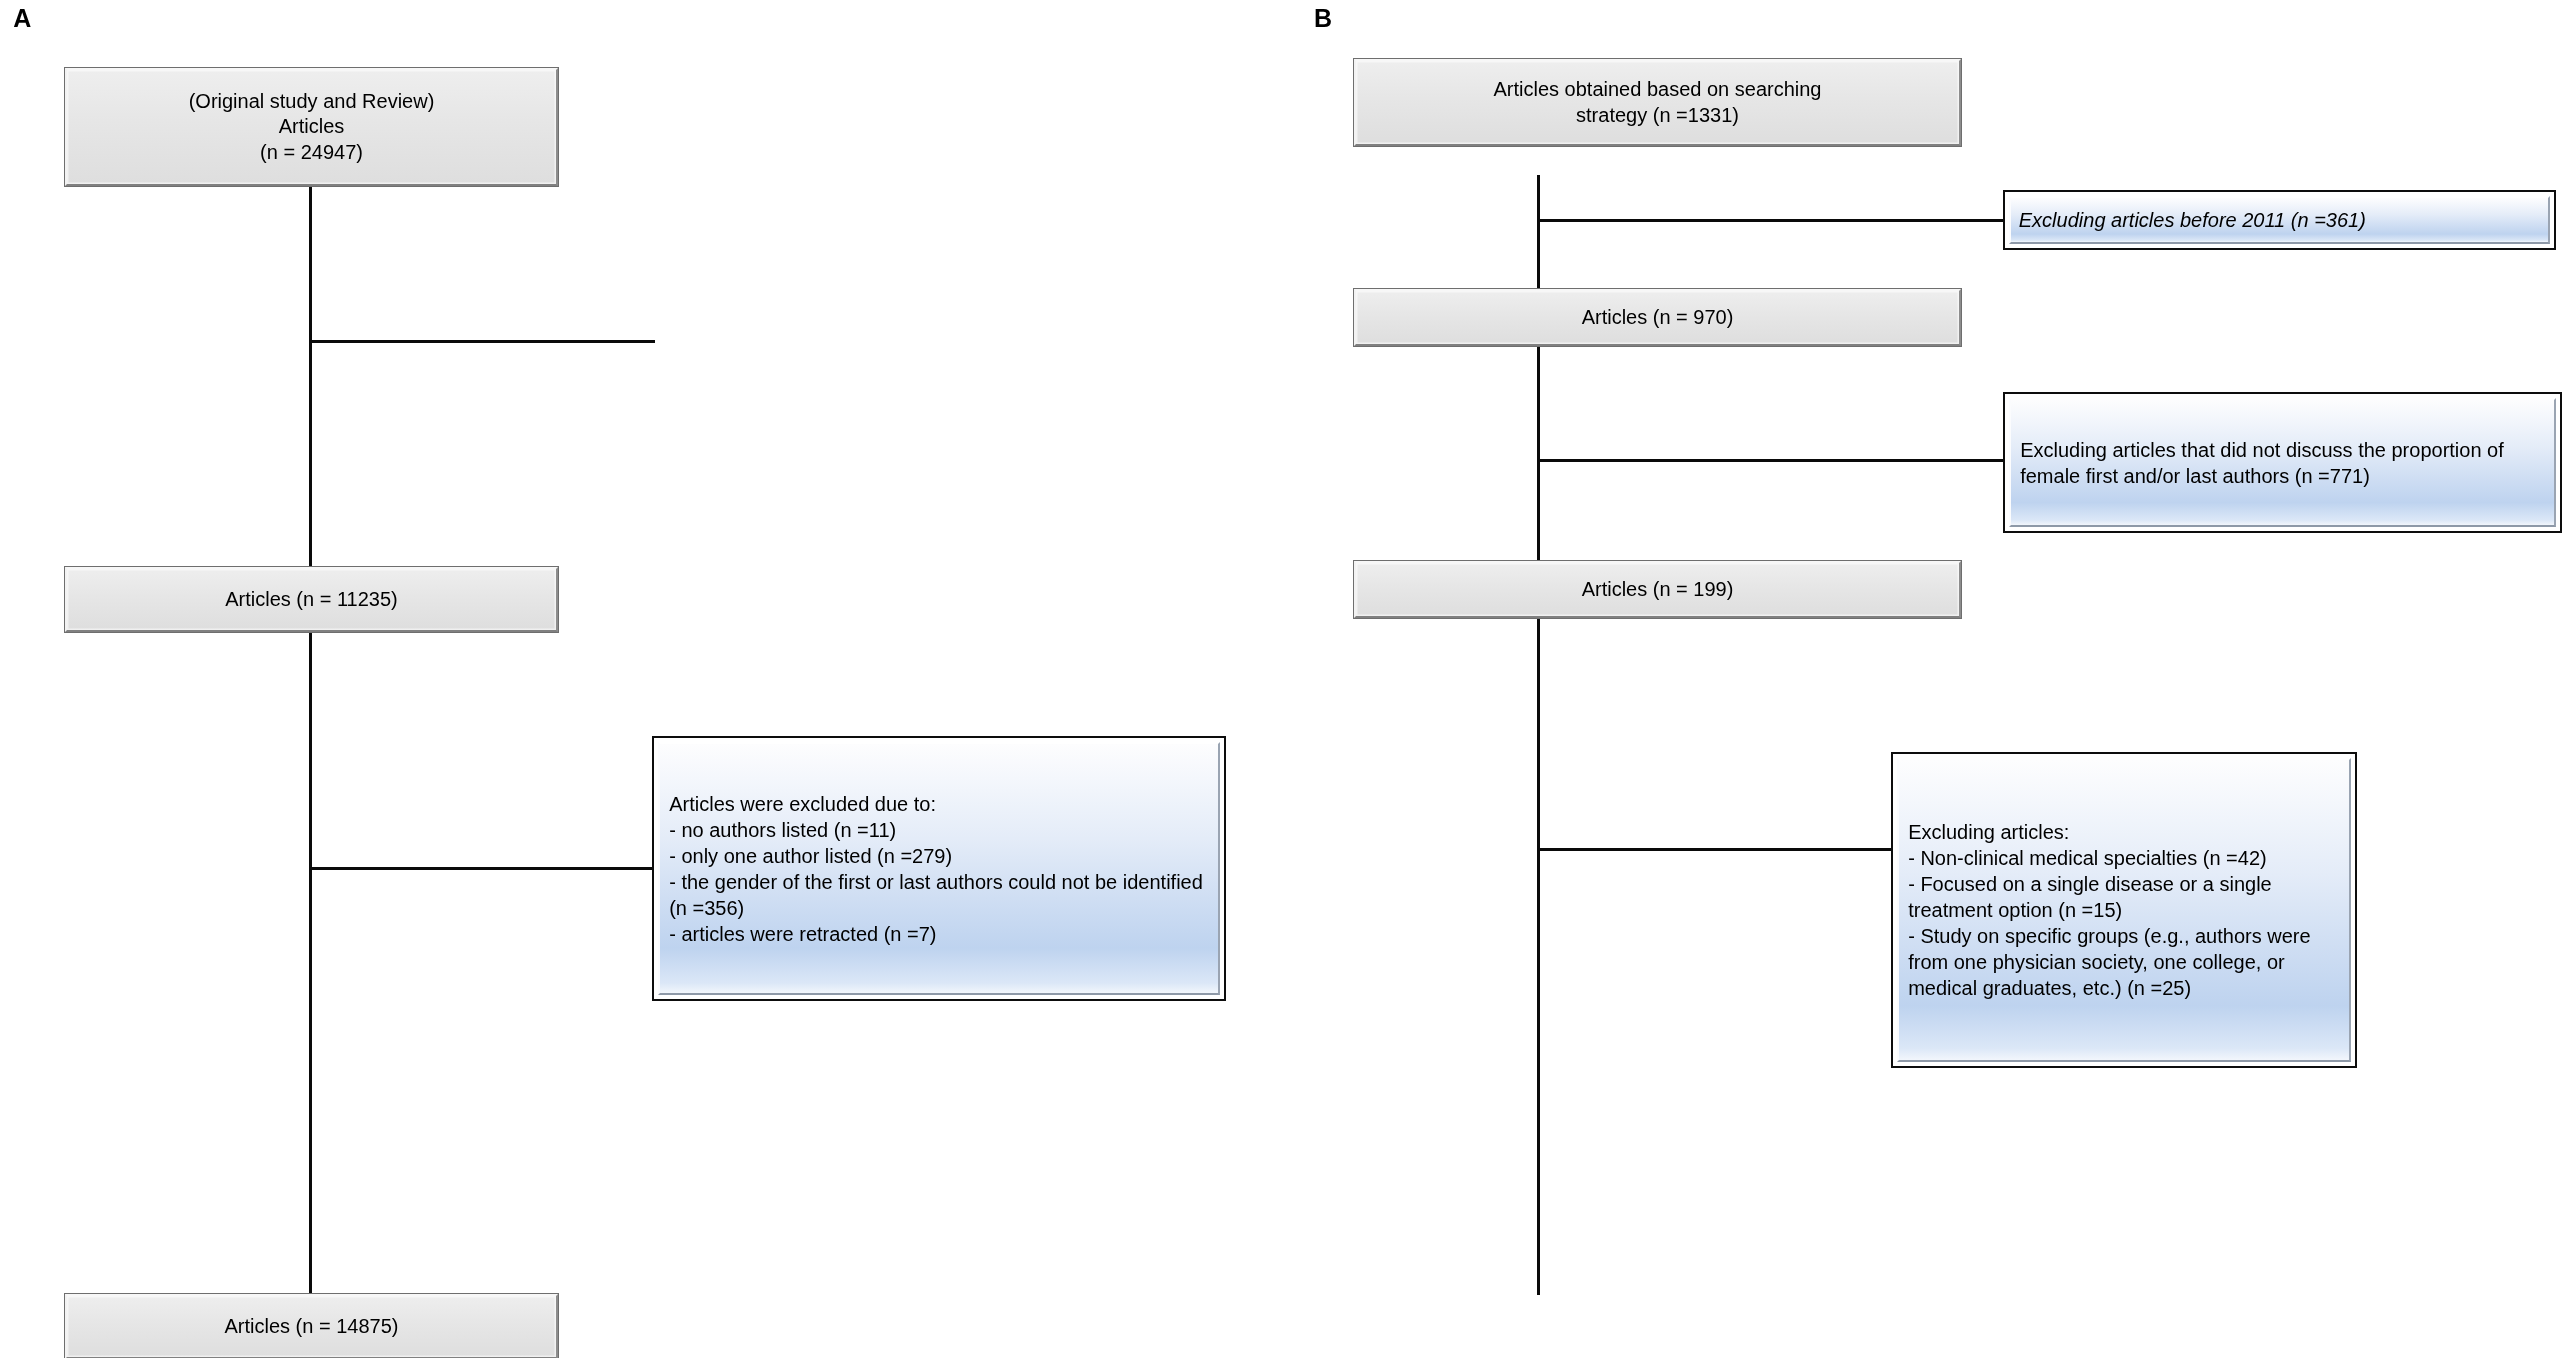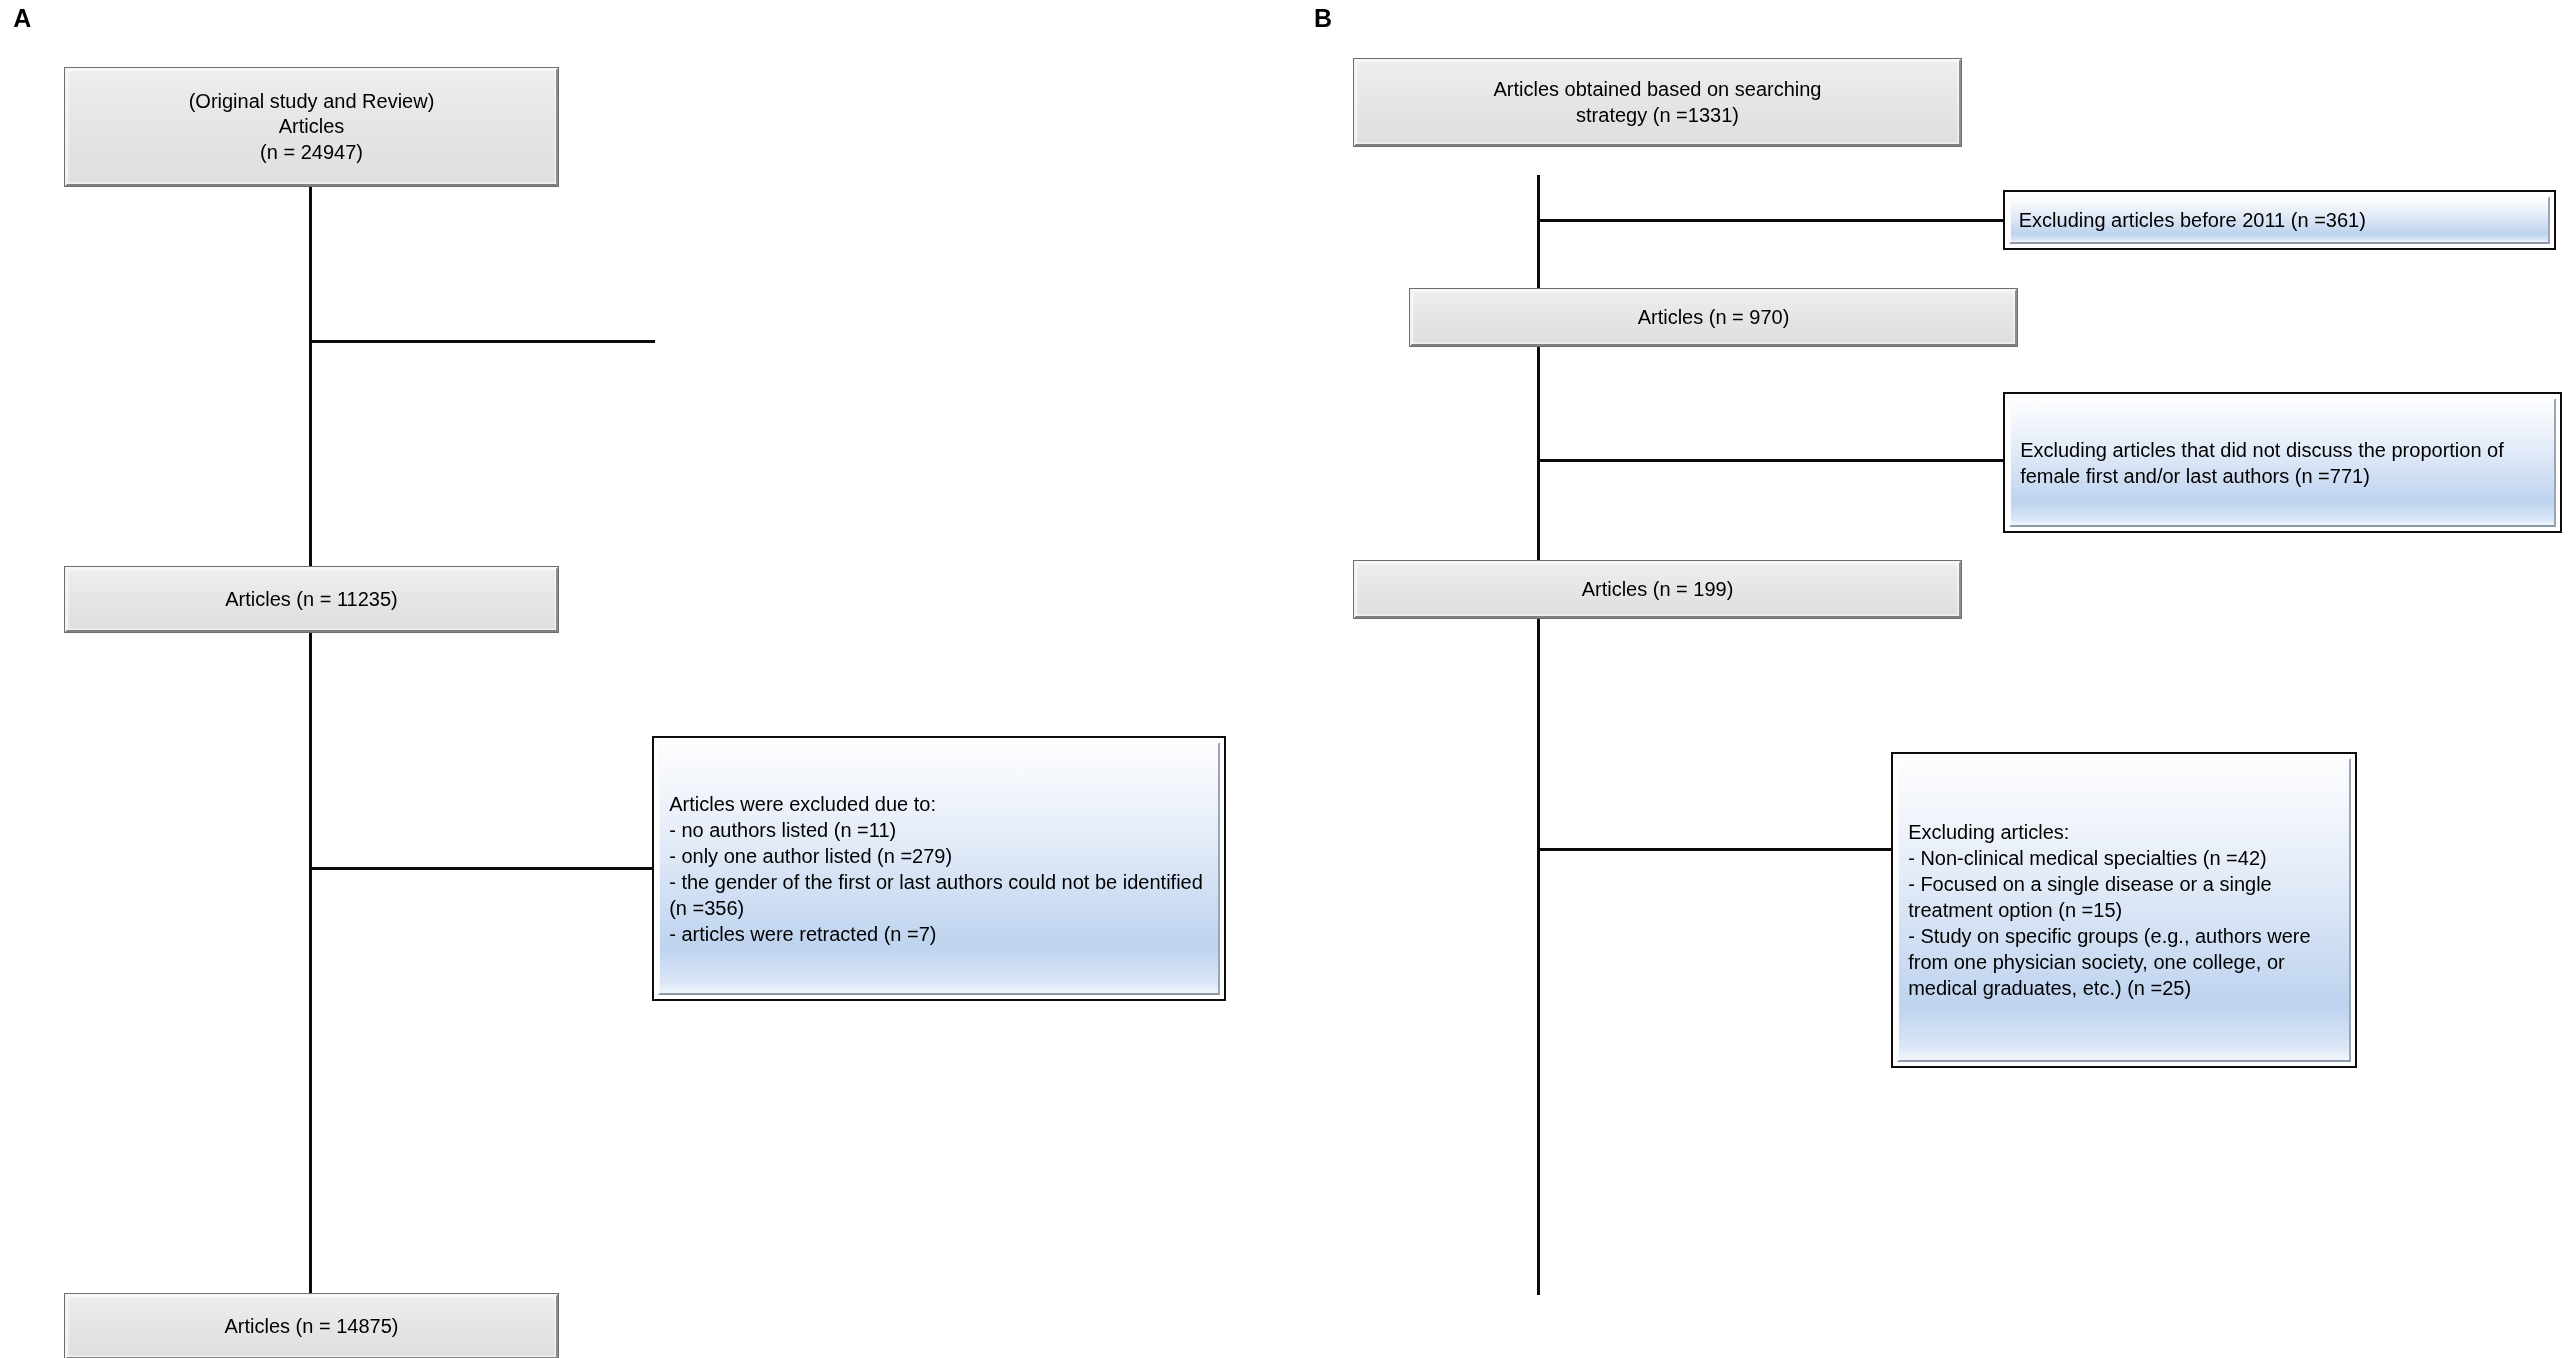"Excluding articles before 2011 (n" div.box-blue { font-style: none -> italic }
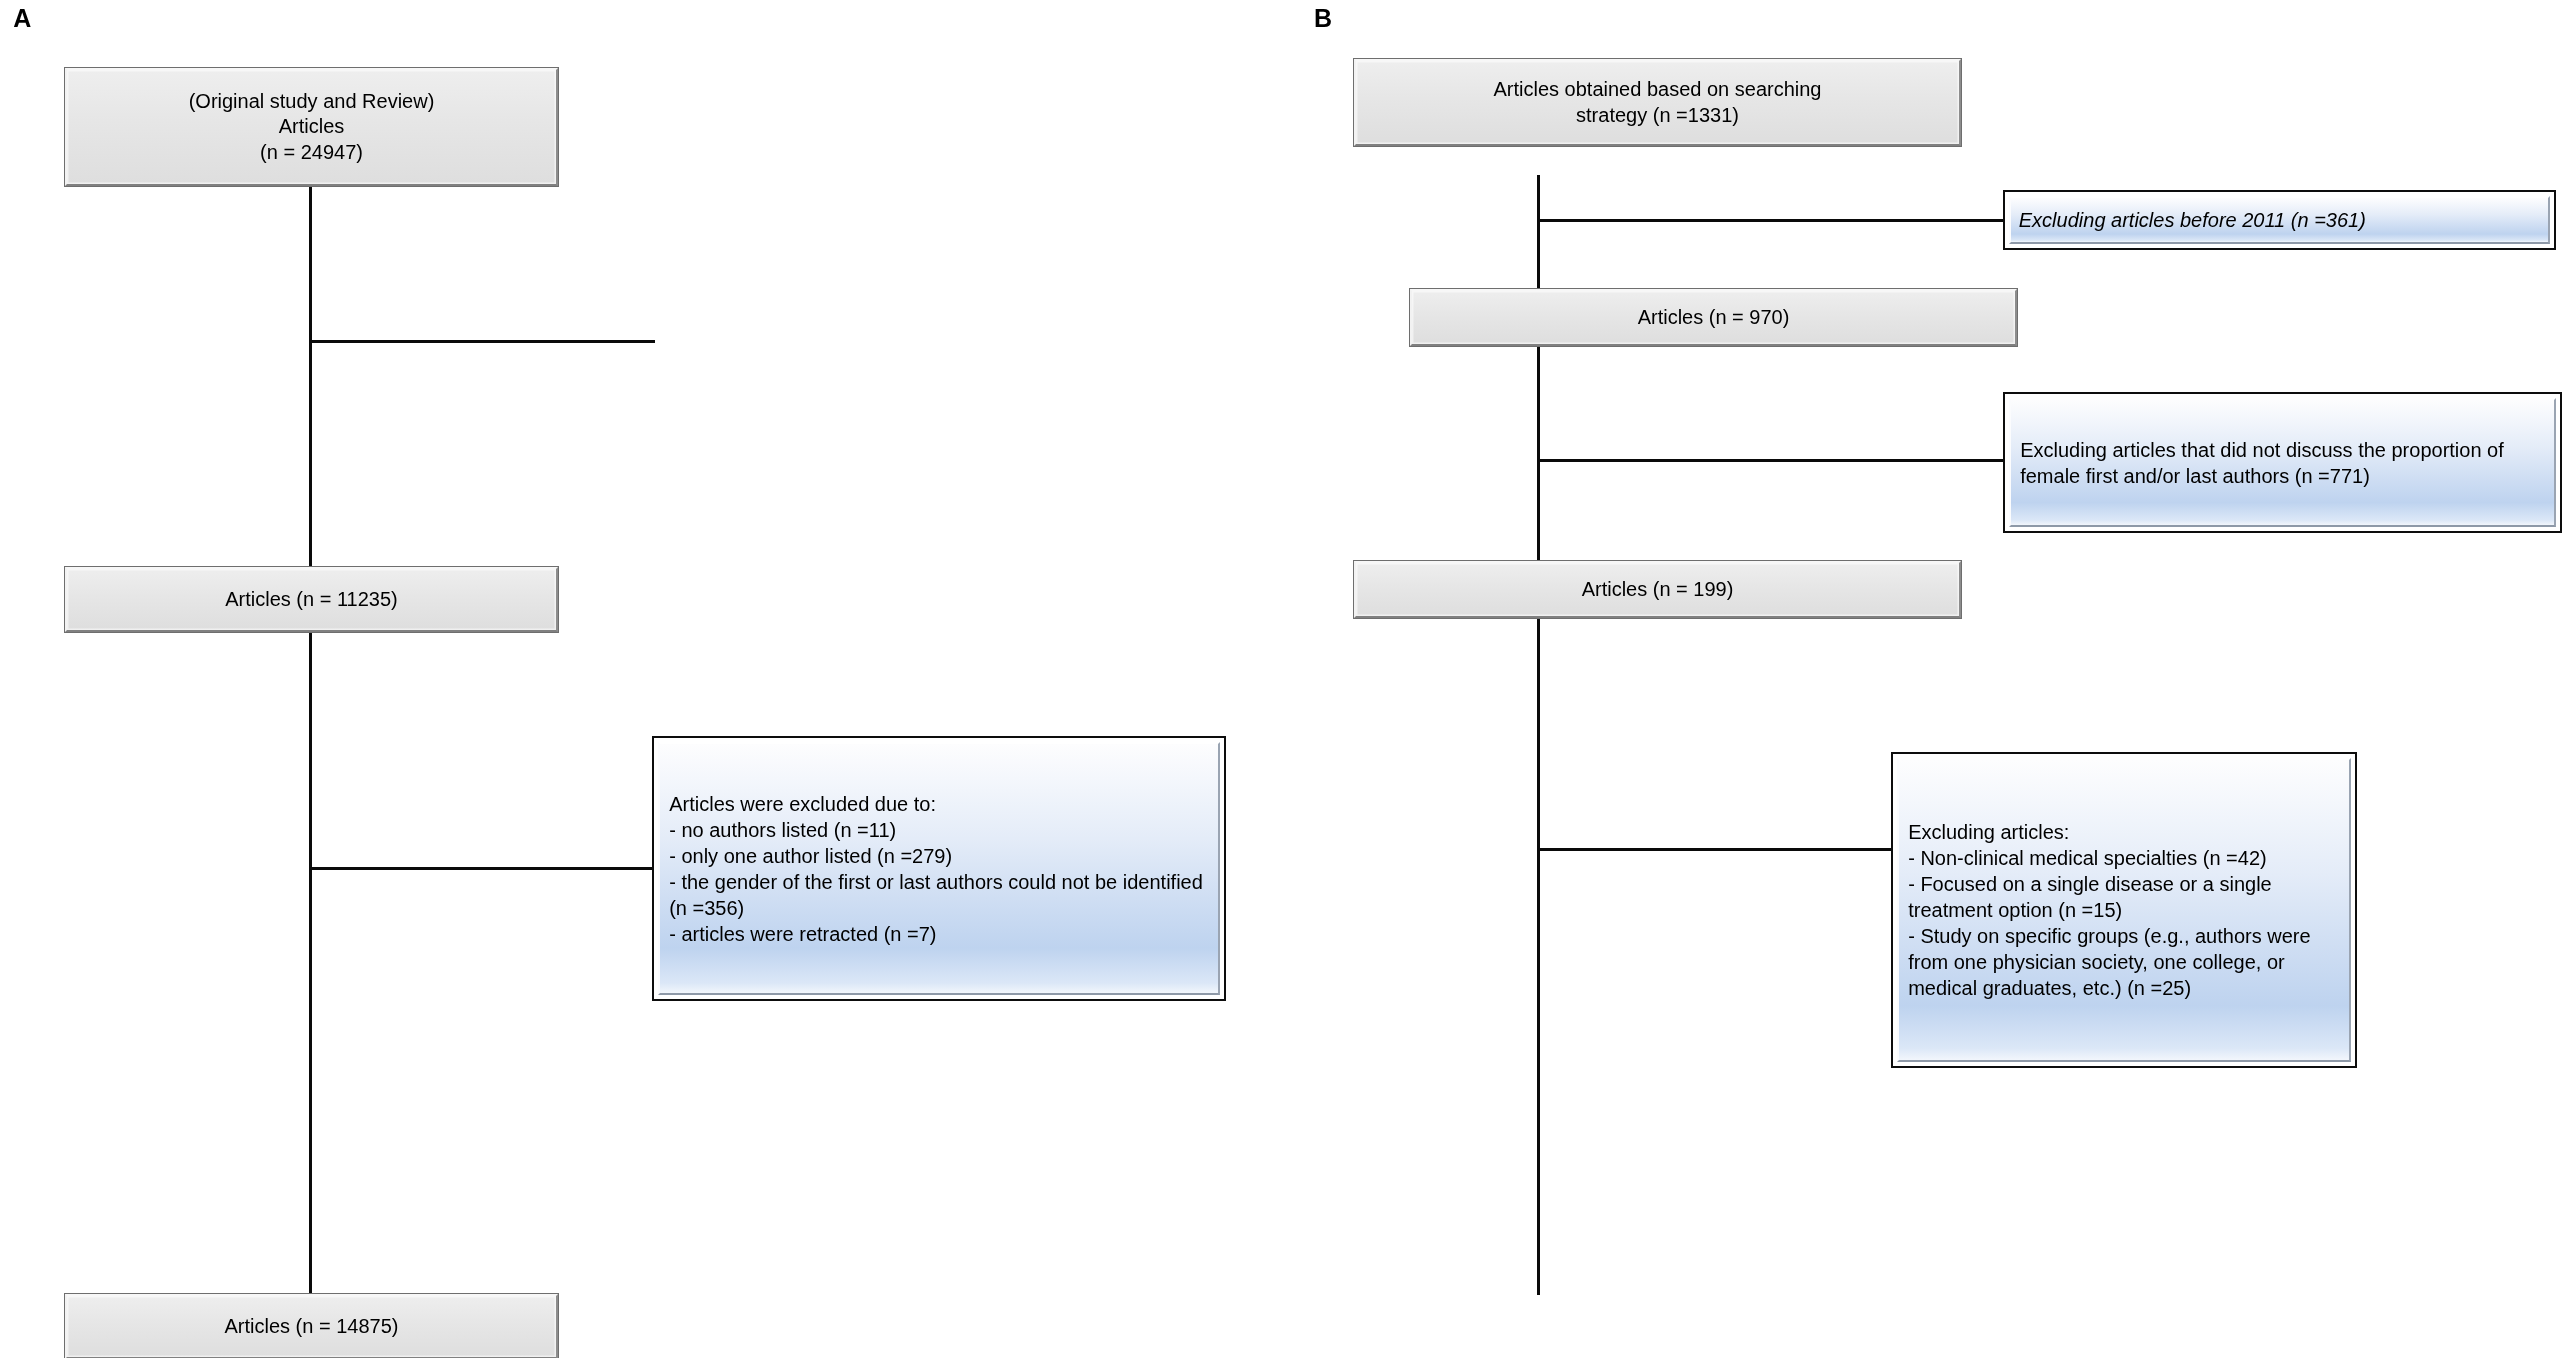"Articles (n = 970)" div.box-grey { left: 1410px -> 1354px }
